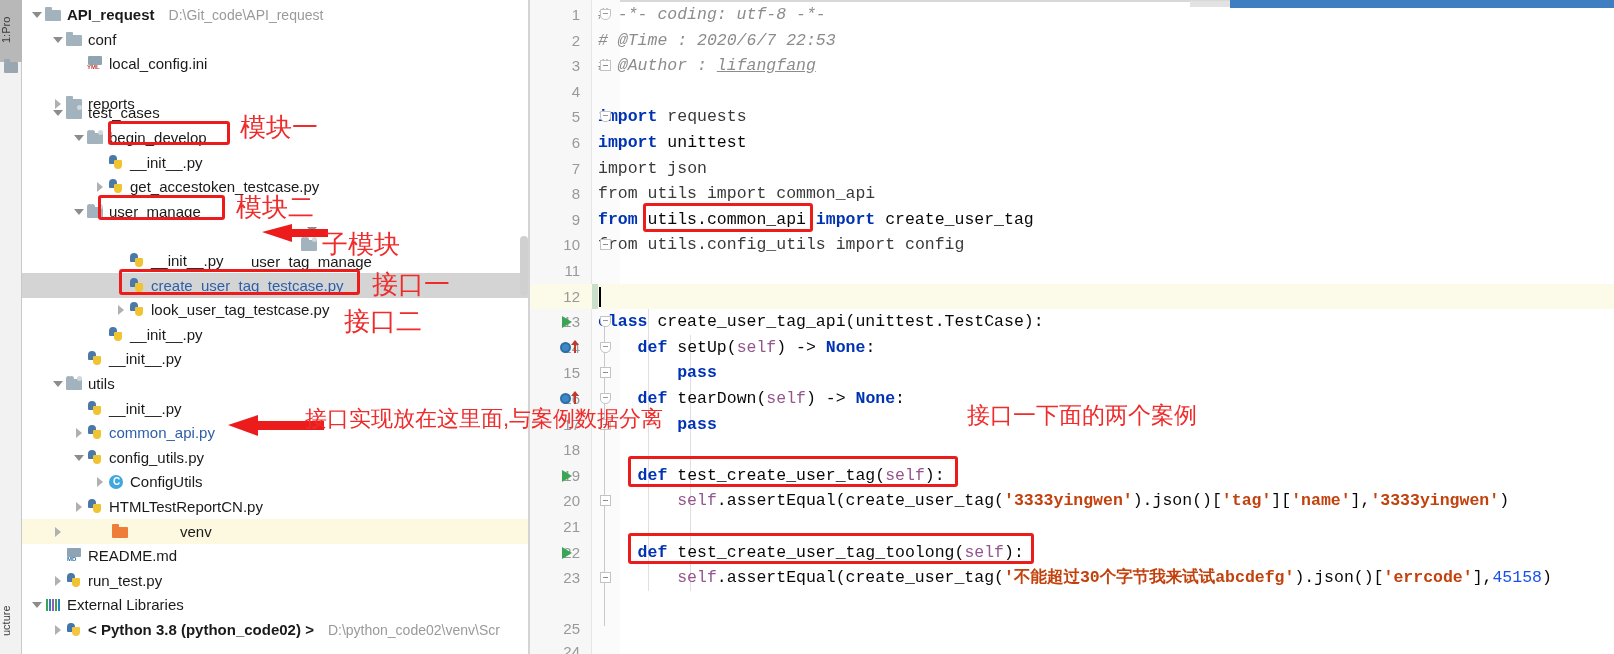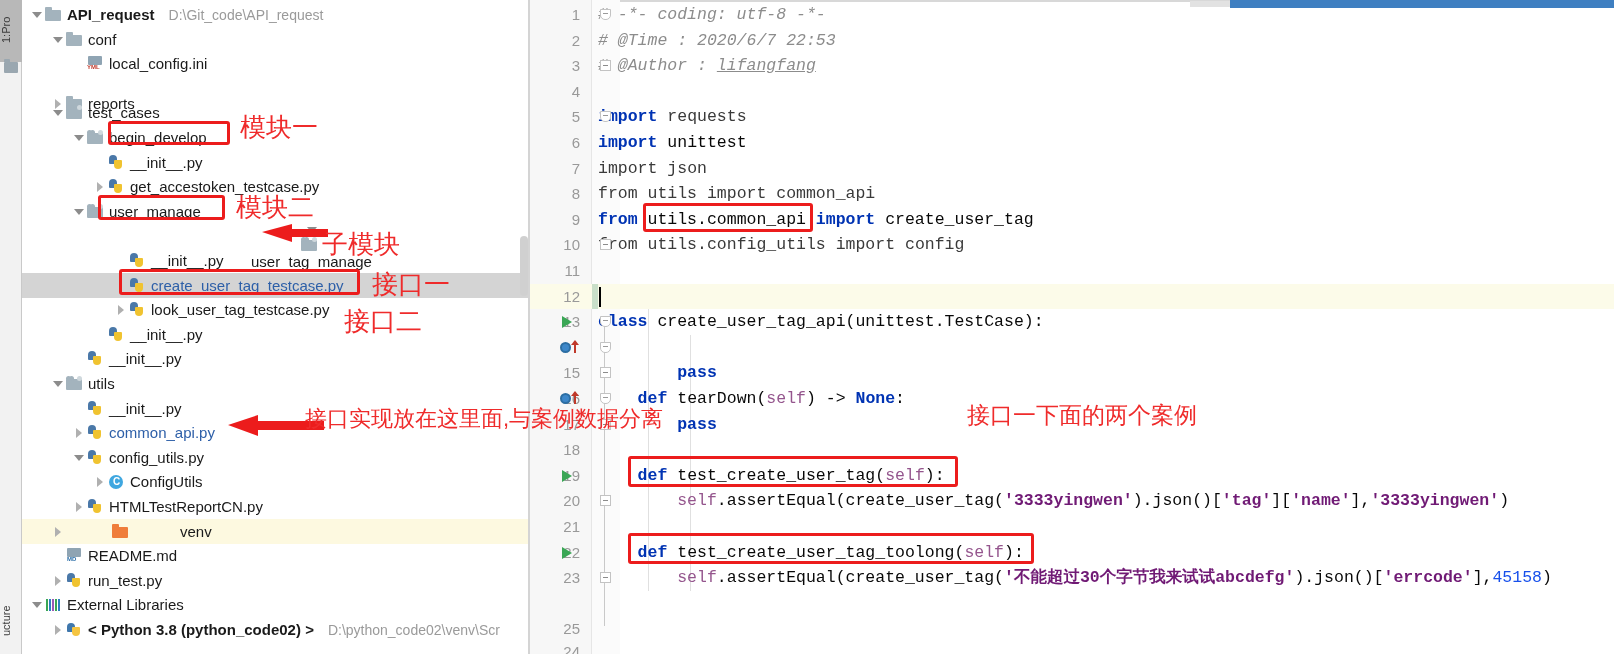"def setUp(self) -> None:" div.cline { html: none -> <div><span>14</span><span><span> </span><span>def</span><span> setUp(</span><span>self</span><span>) -&gt; </span><span>None</span><span>:</span></span></div> }
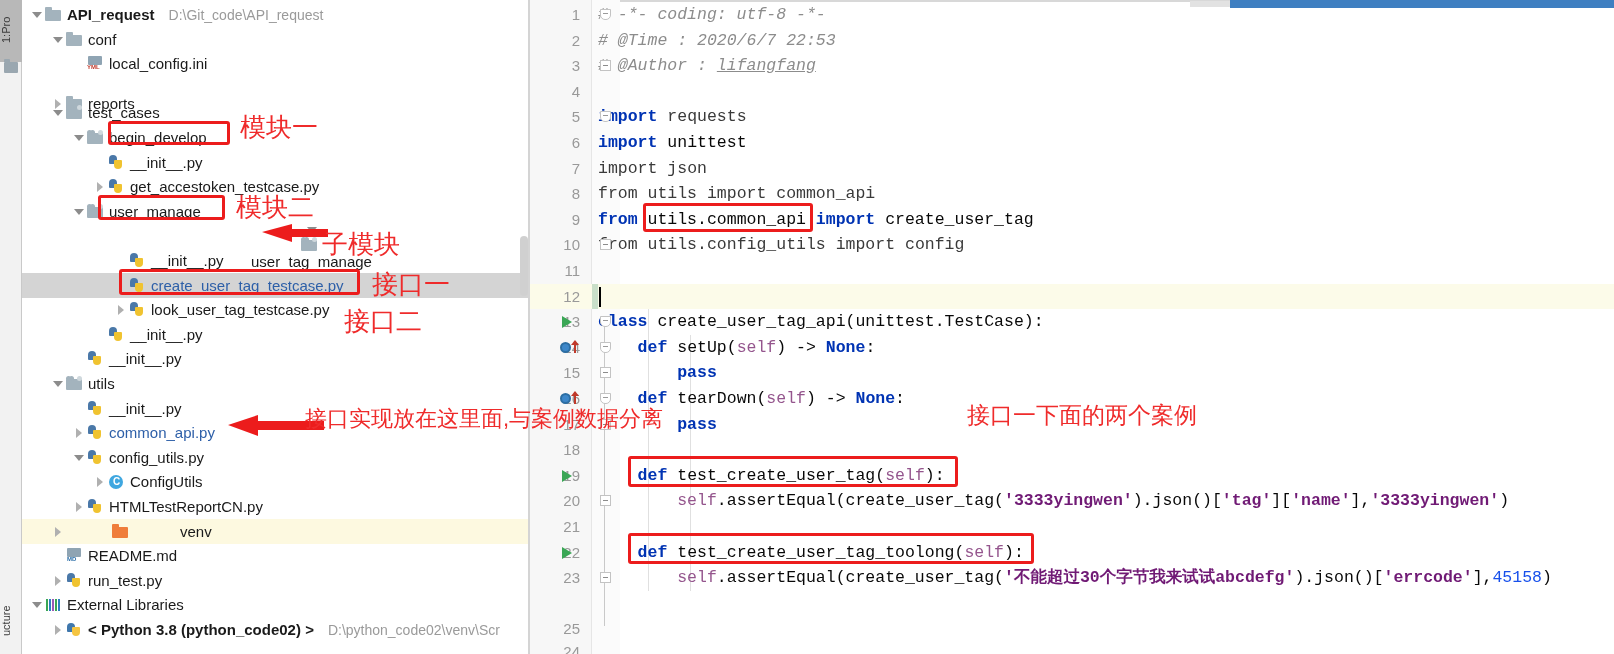"'3333yingwen'" .str { color: #701a75 -> #c2410c }
